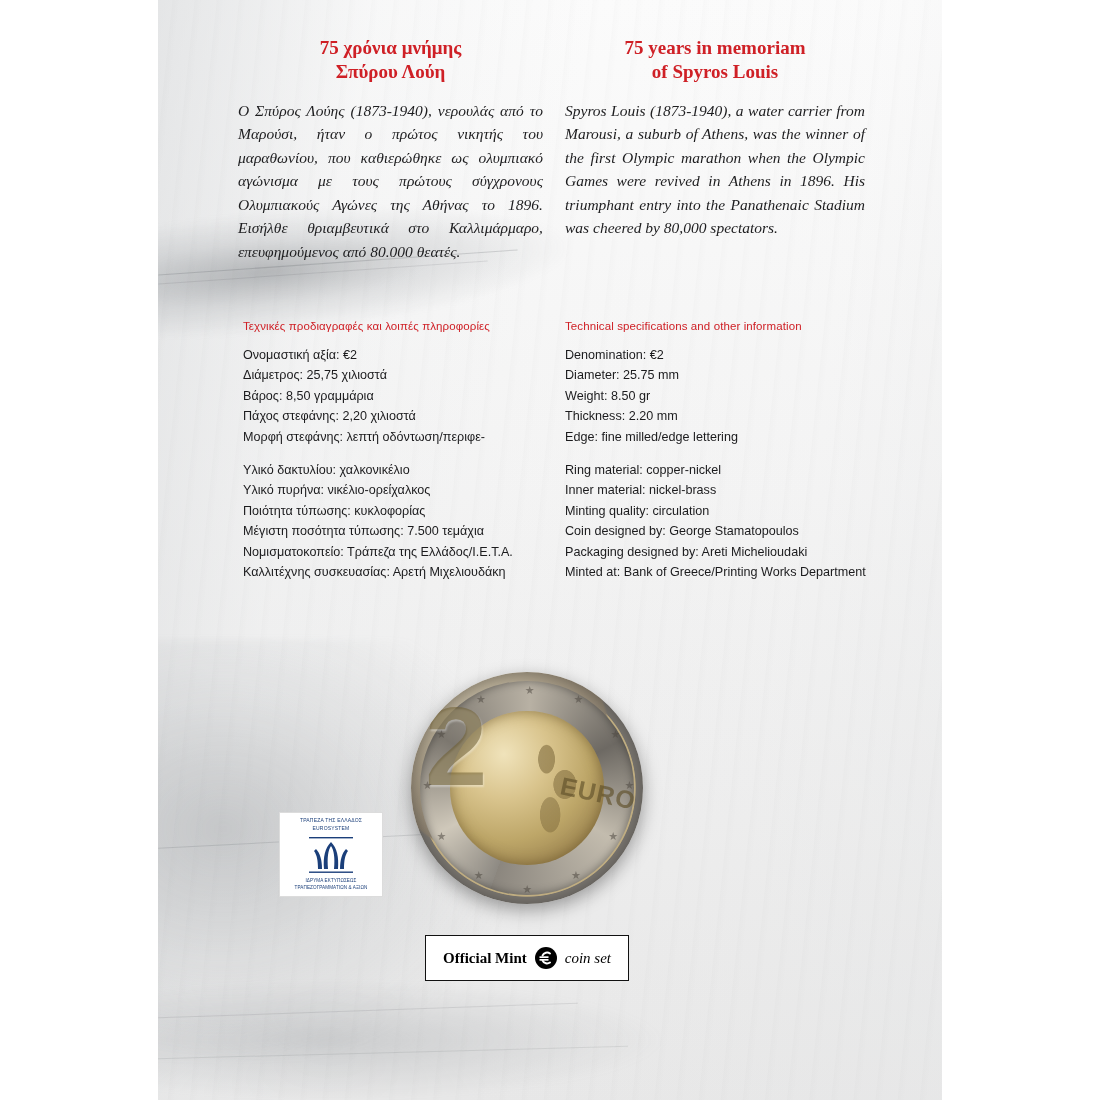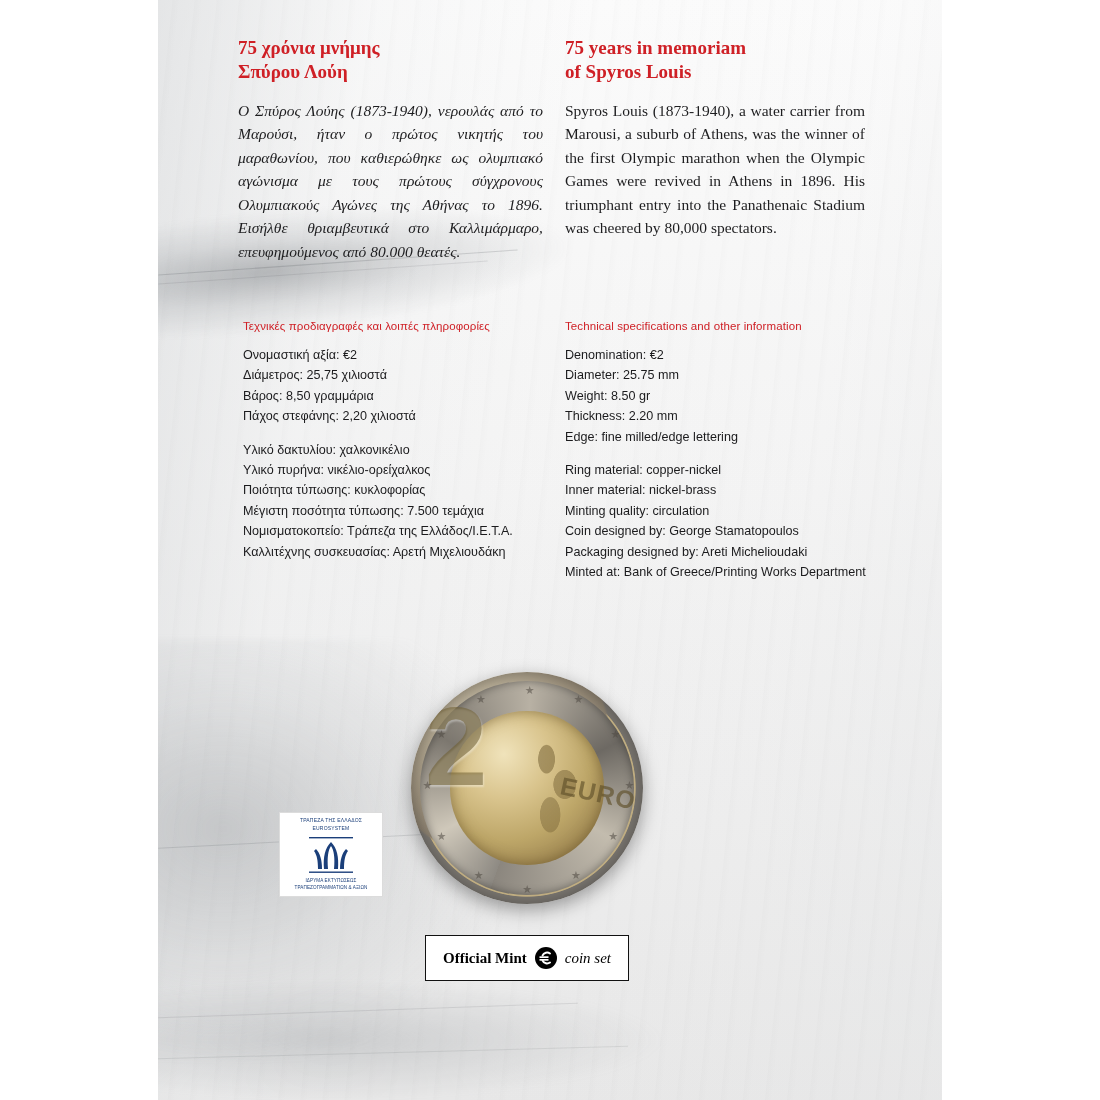"75 χρόνια μνήμης" .title { text-align: left -> center }
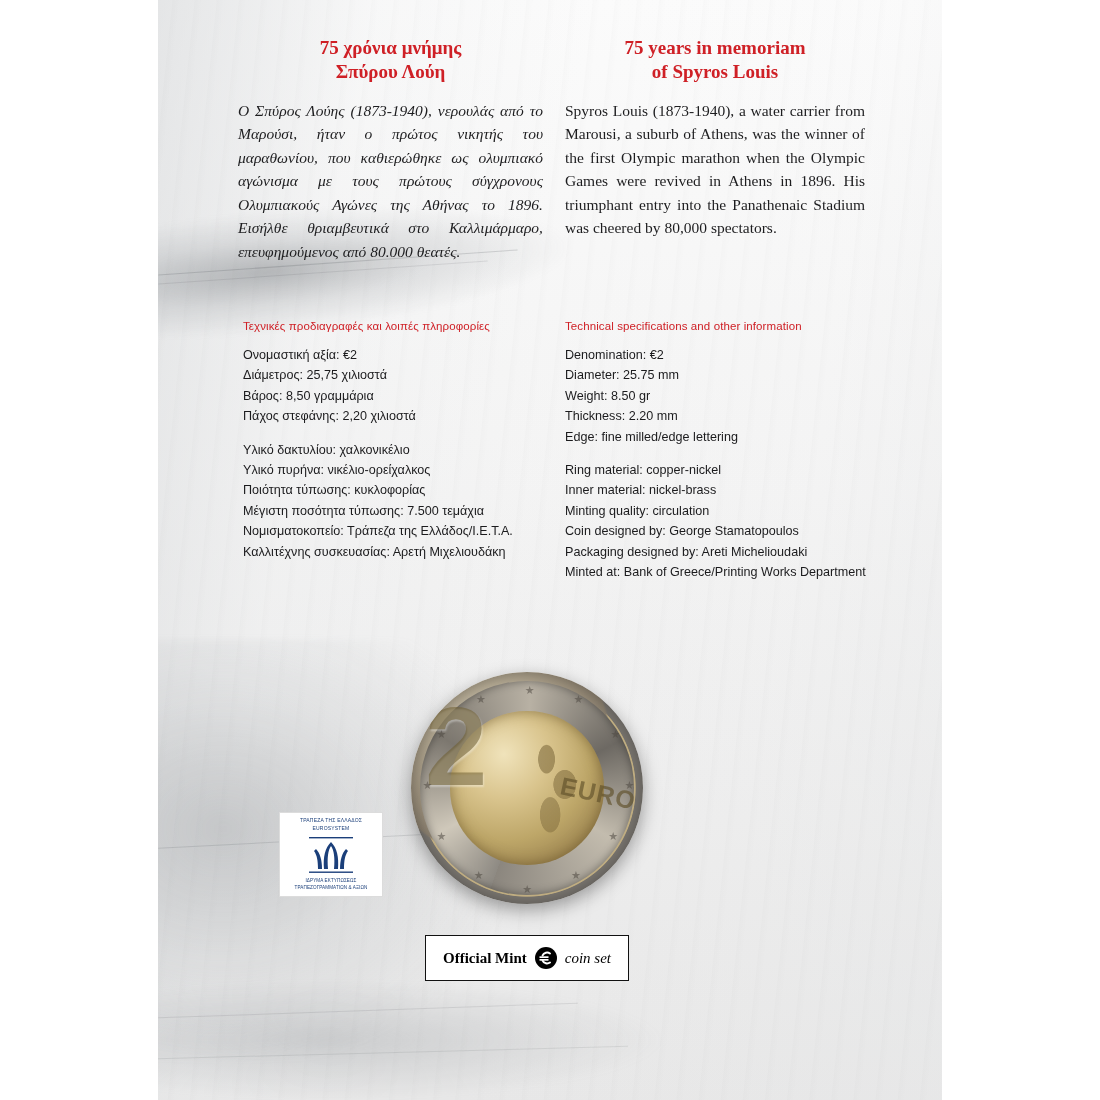"Spyros Louis (1873-1940), a water" .body-text { font-style: none -> italic }
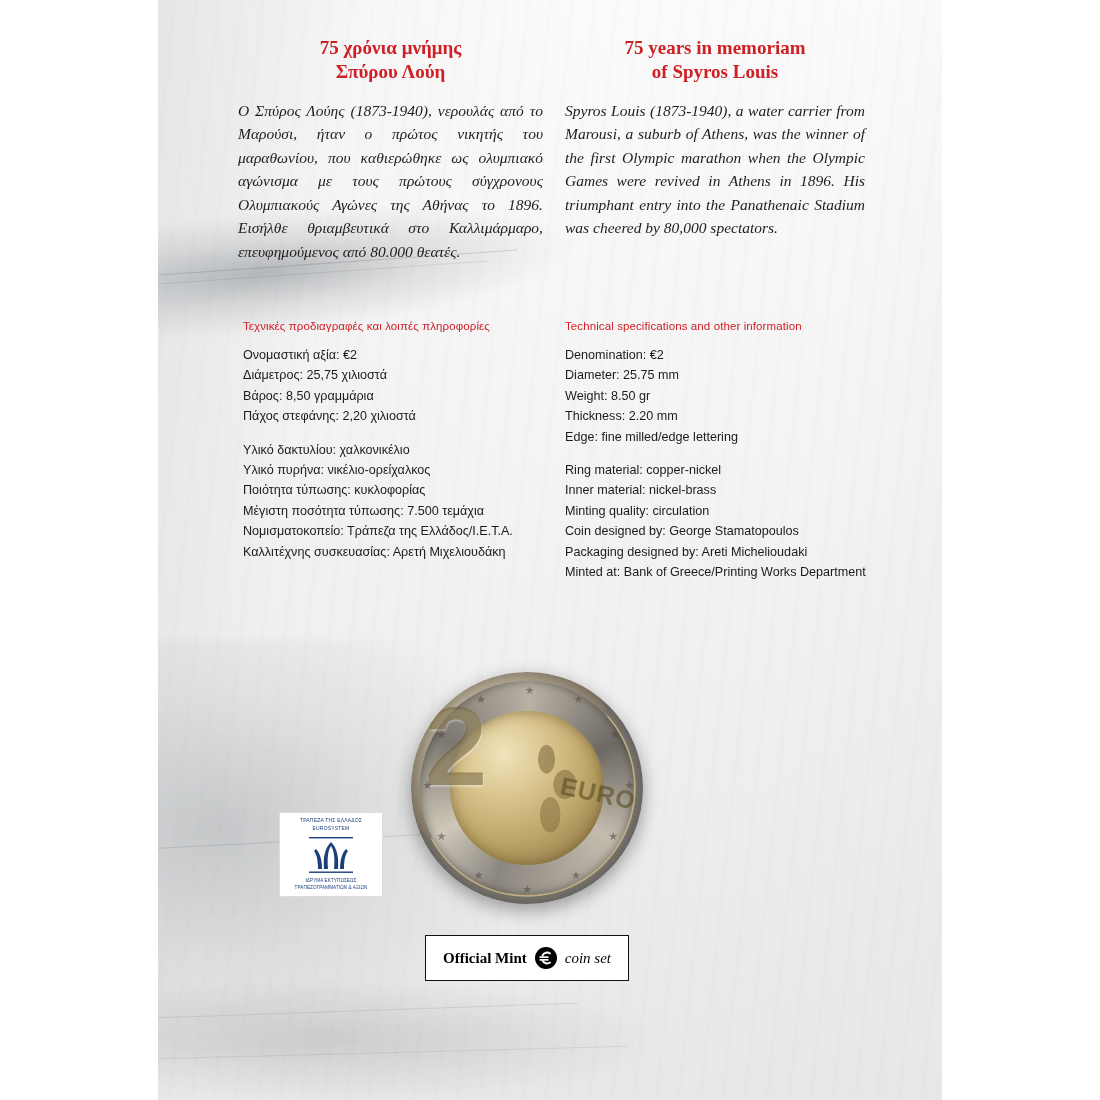"Μορφή στεφάνης: λεπτή οδόντωση/περιφε-" li { html: none -> <li>Μορφή στεφάνης: λεπτή οδόντωση/περιφε-</li> }
